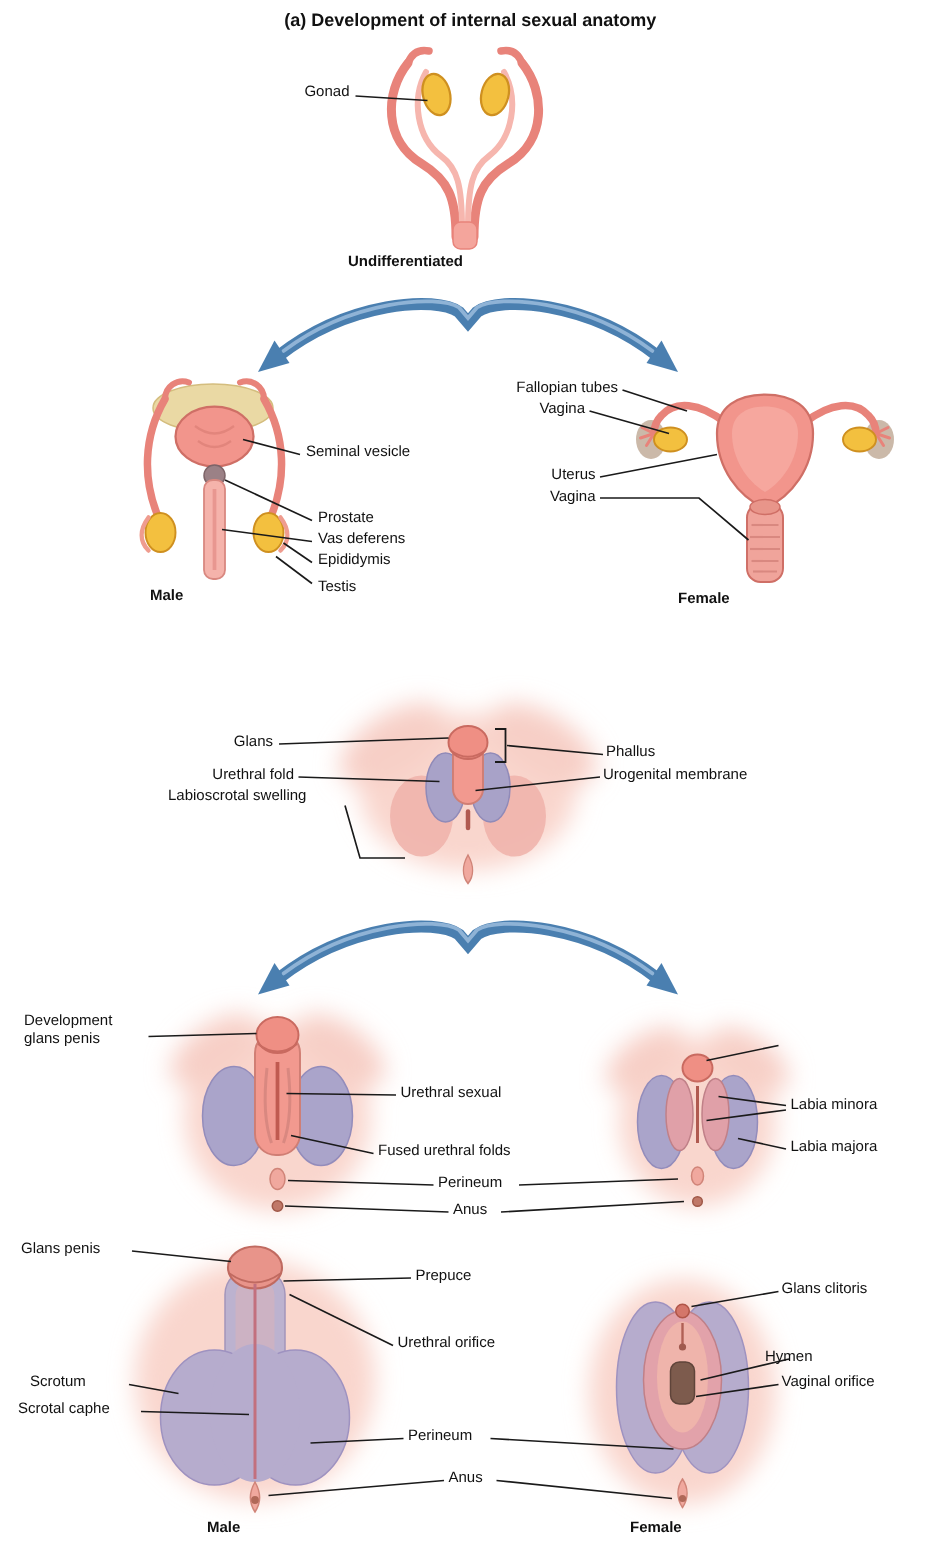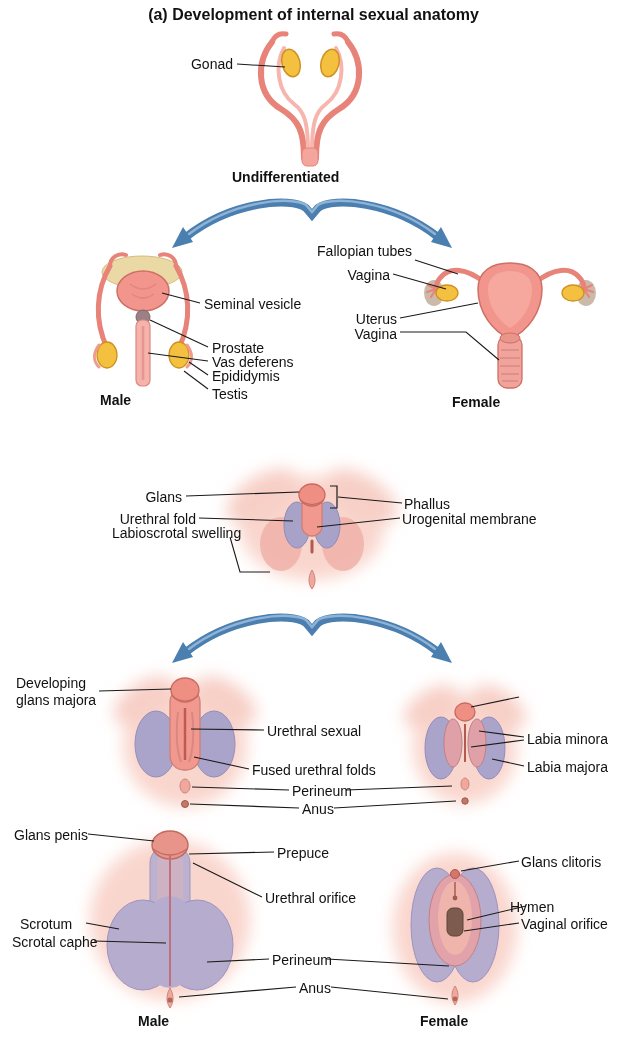"(a) Development of internal sexual" .sec-title { font-size: 16px -> 12px }
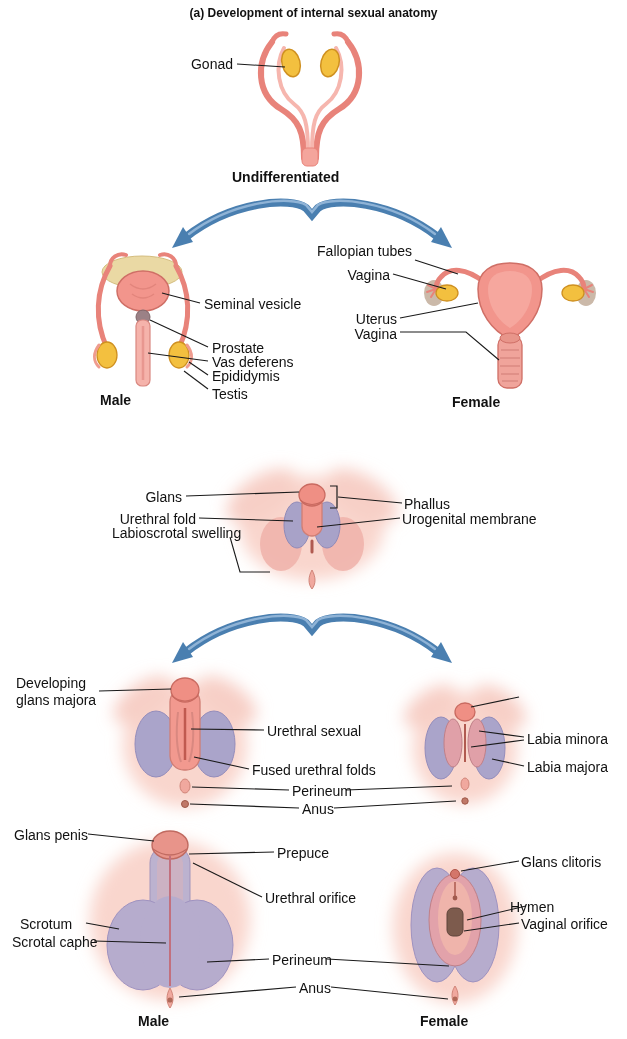"Gonad" .lbl { font-size: 14px -> 10px }
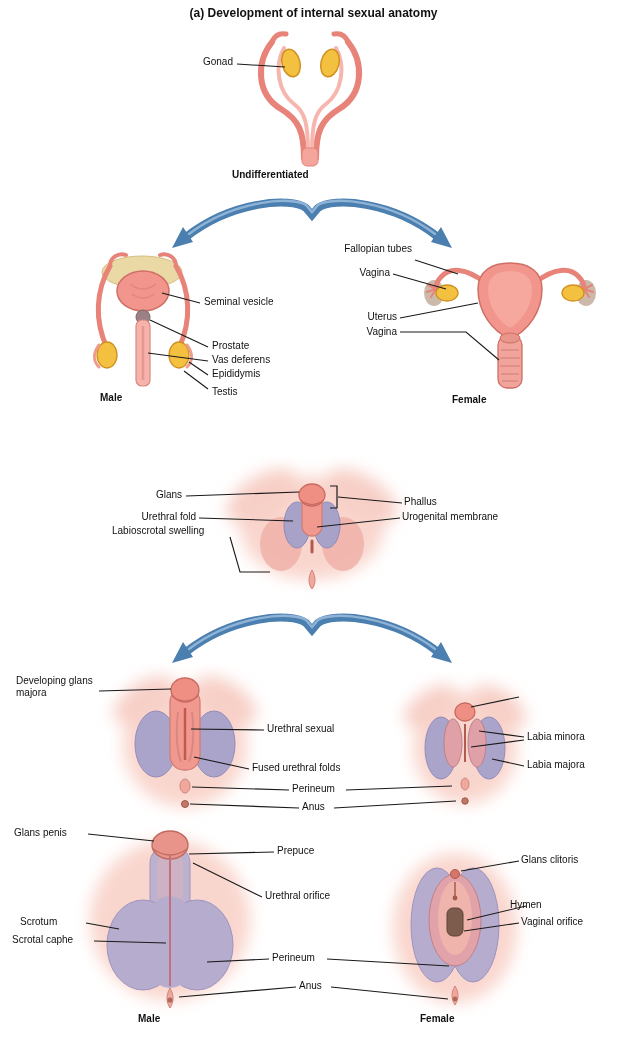"Fallopian tubes" div.lbl { top: 243px -> 253px }
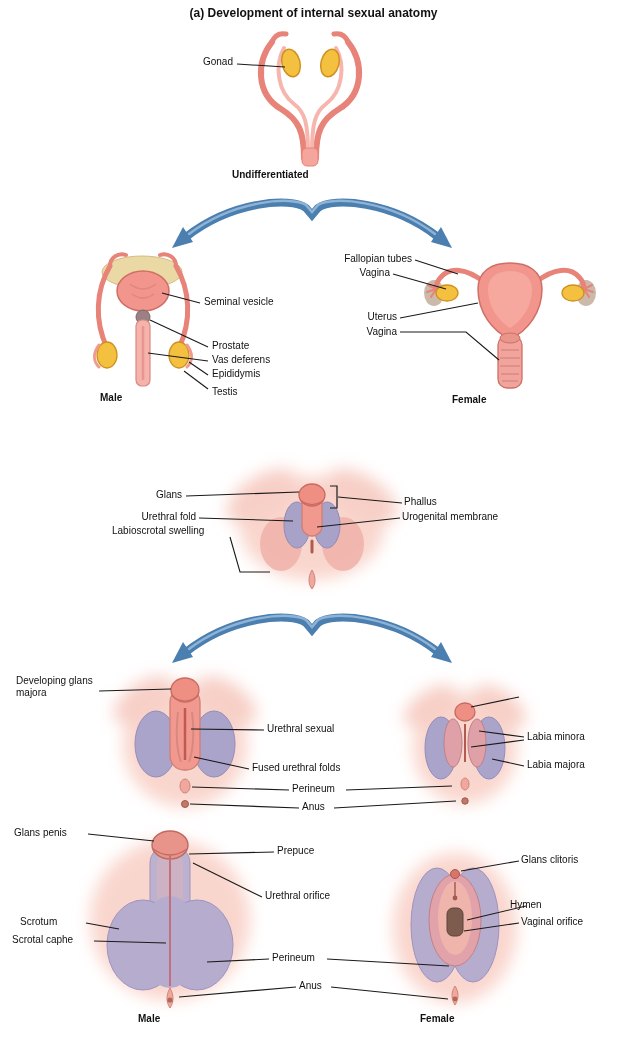"Developing glans majora" div.lbl { text: Developing glans majora -> Development glans penis }
